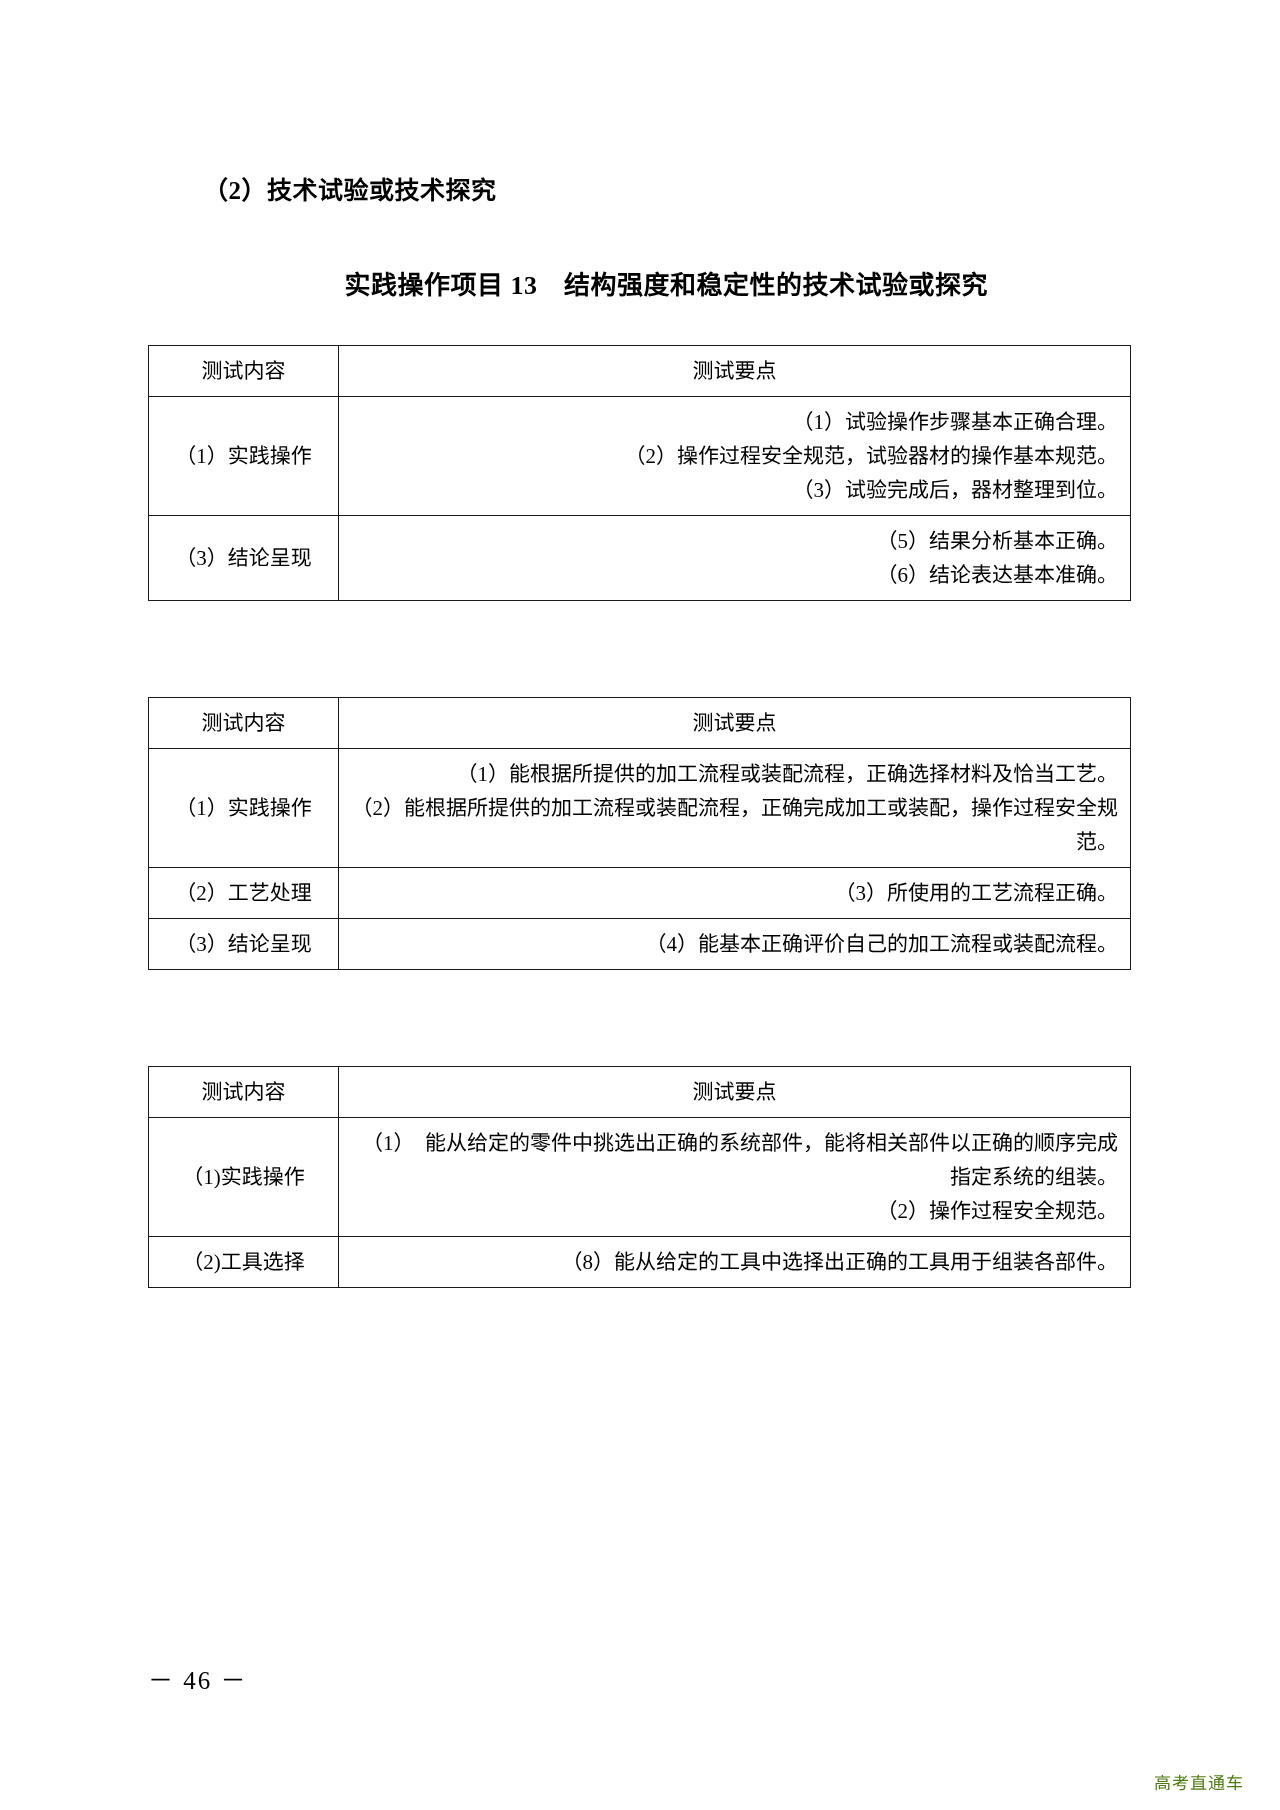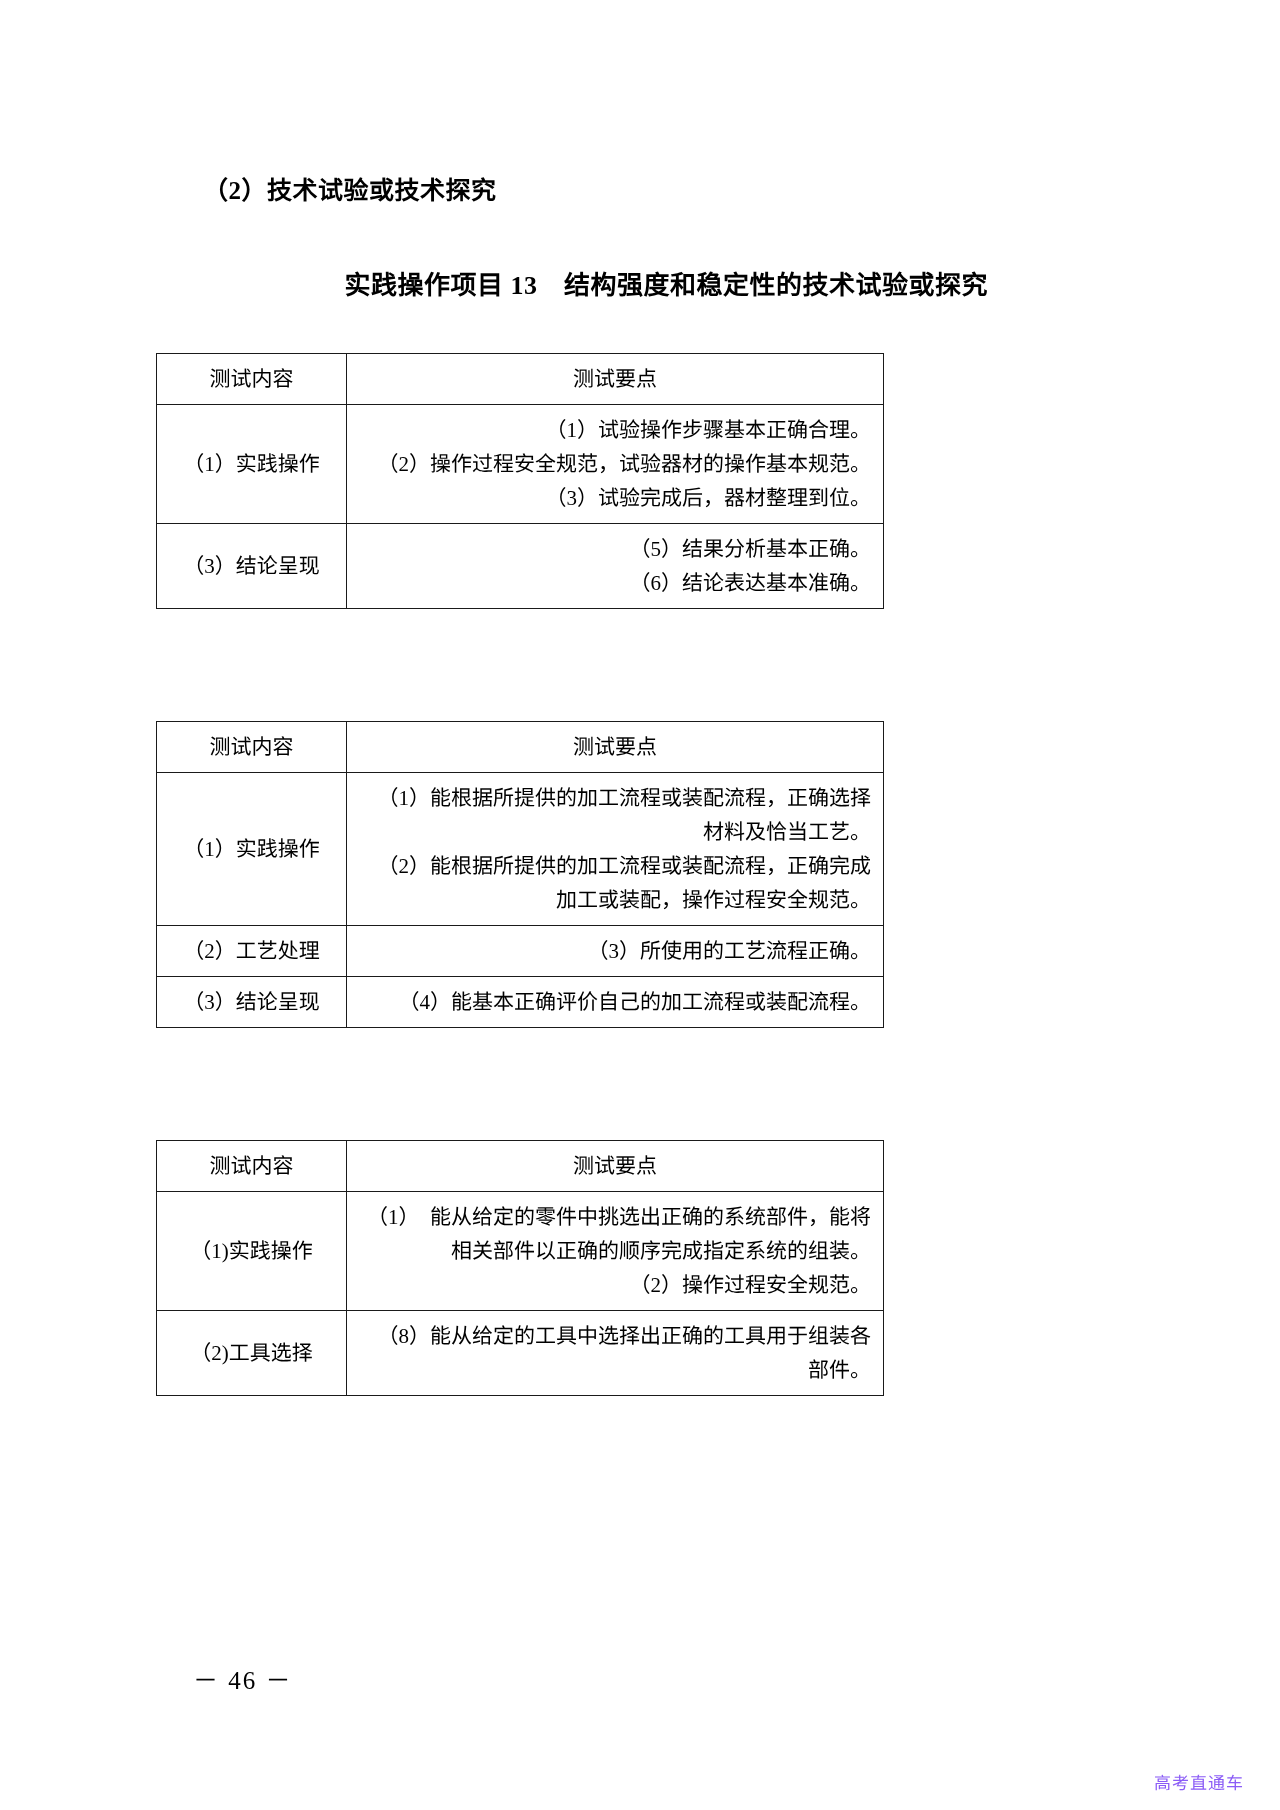"测试内容" table.exam-table { margin: 8px -> 0; width: 728px -> 983px }
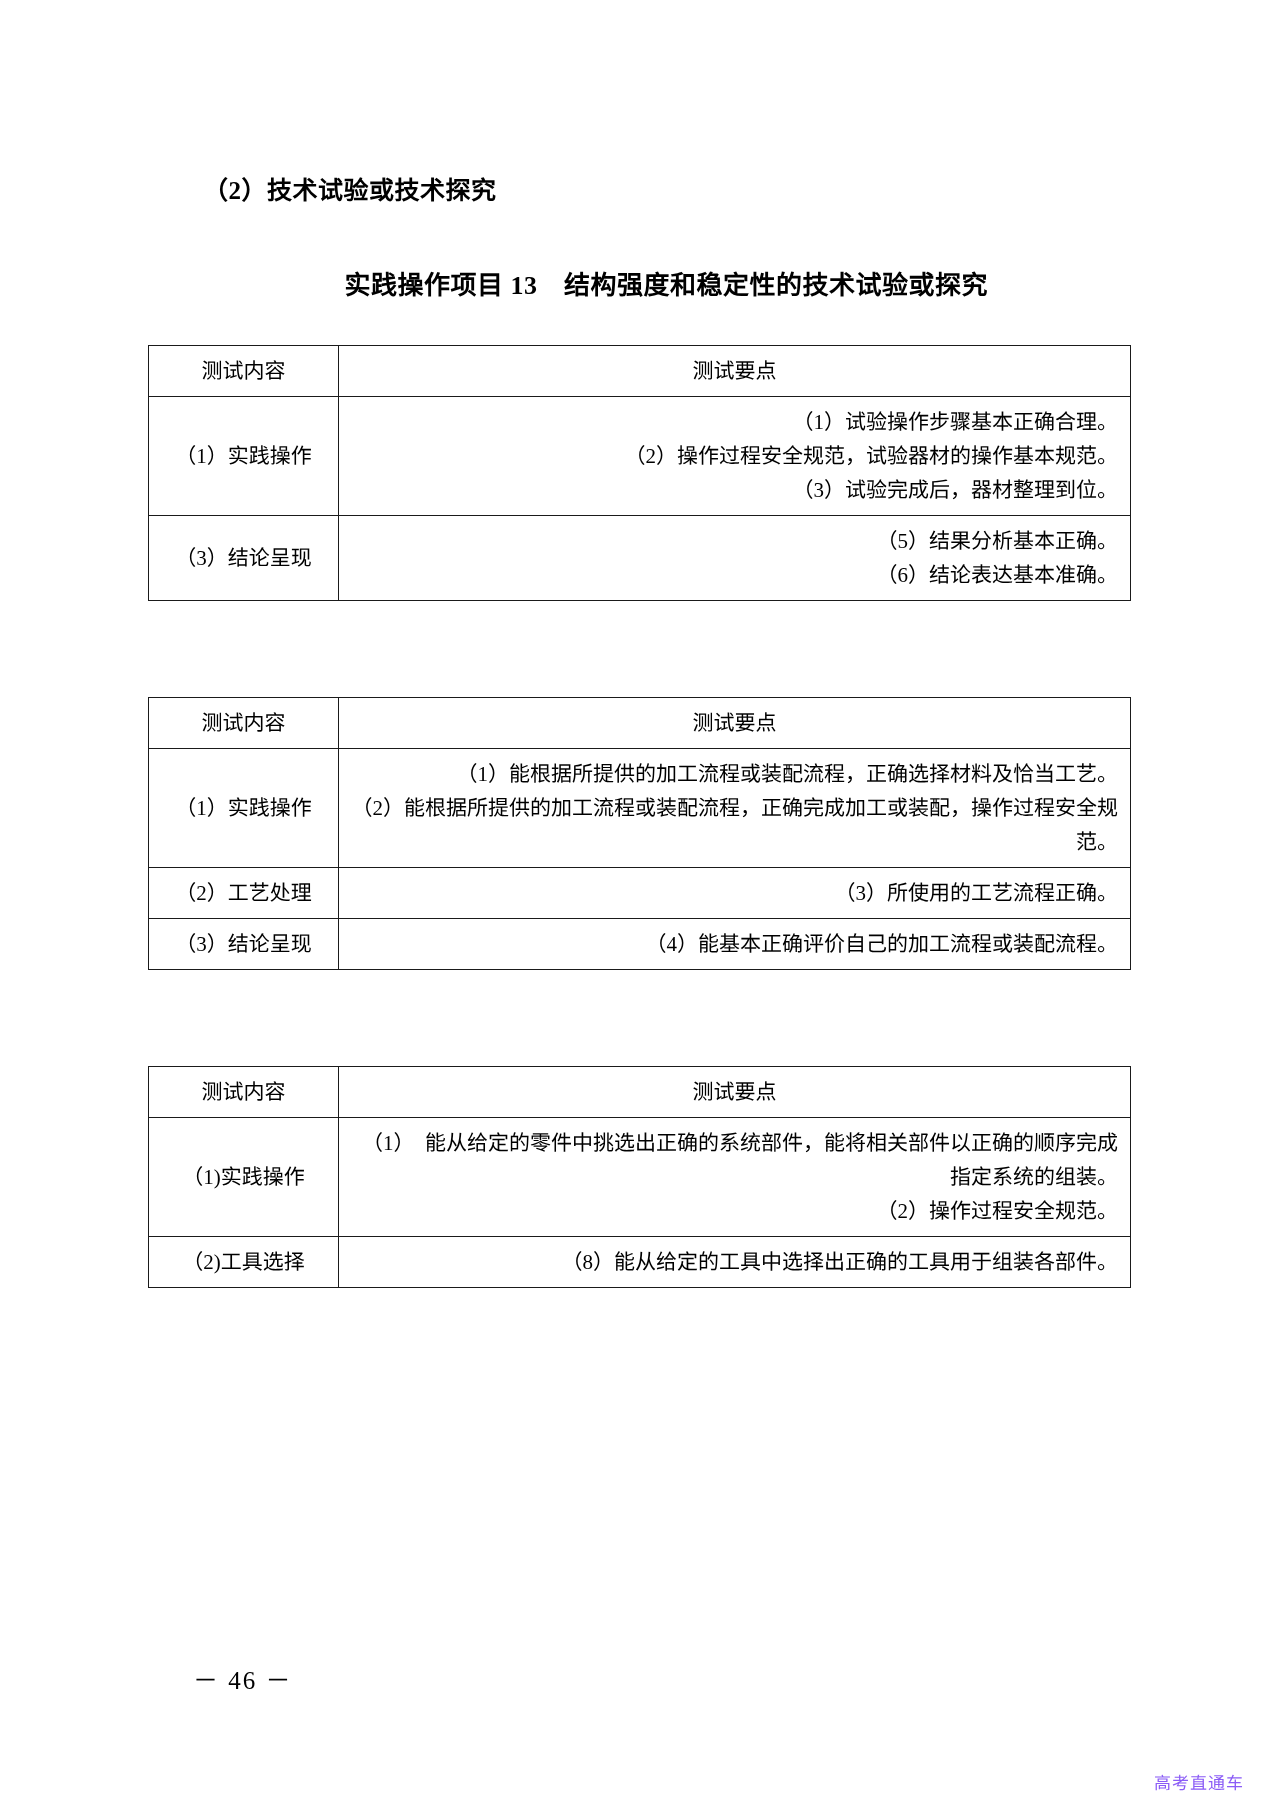"－ 46 －" .page-number { margin-left: 45px -> none }
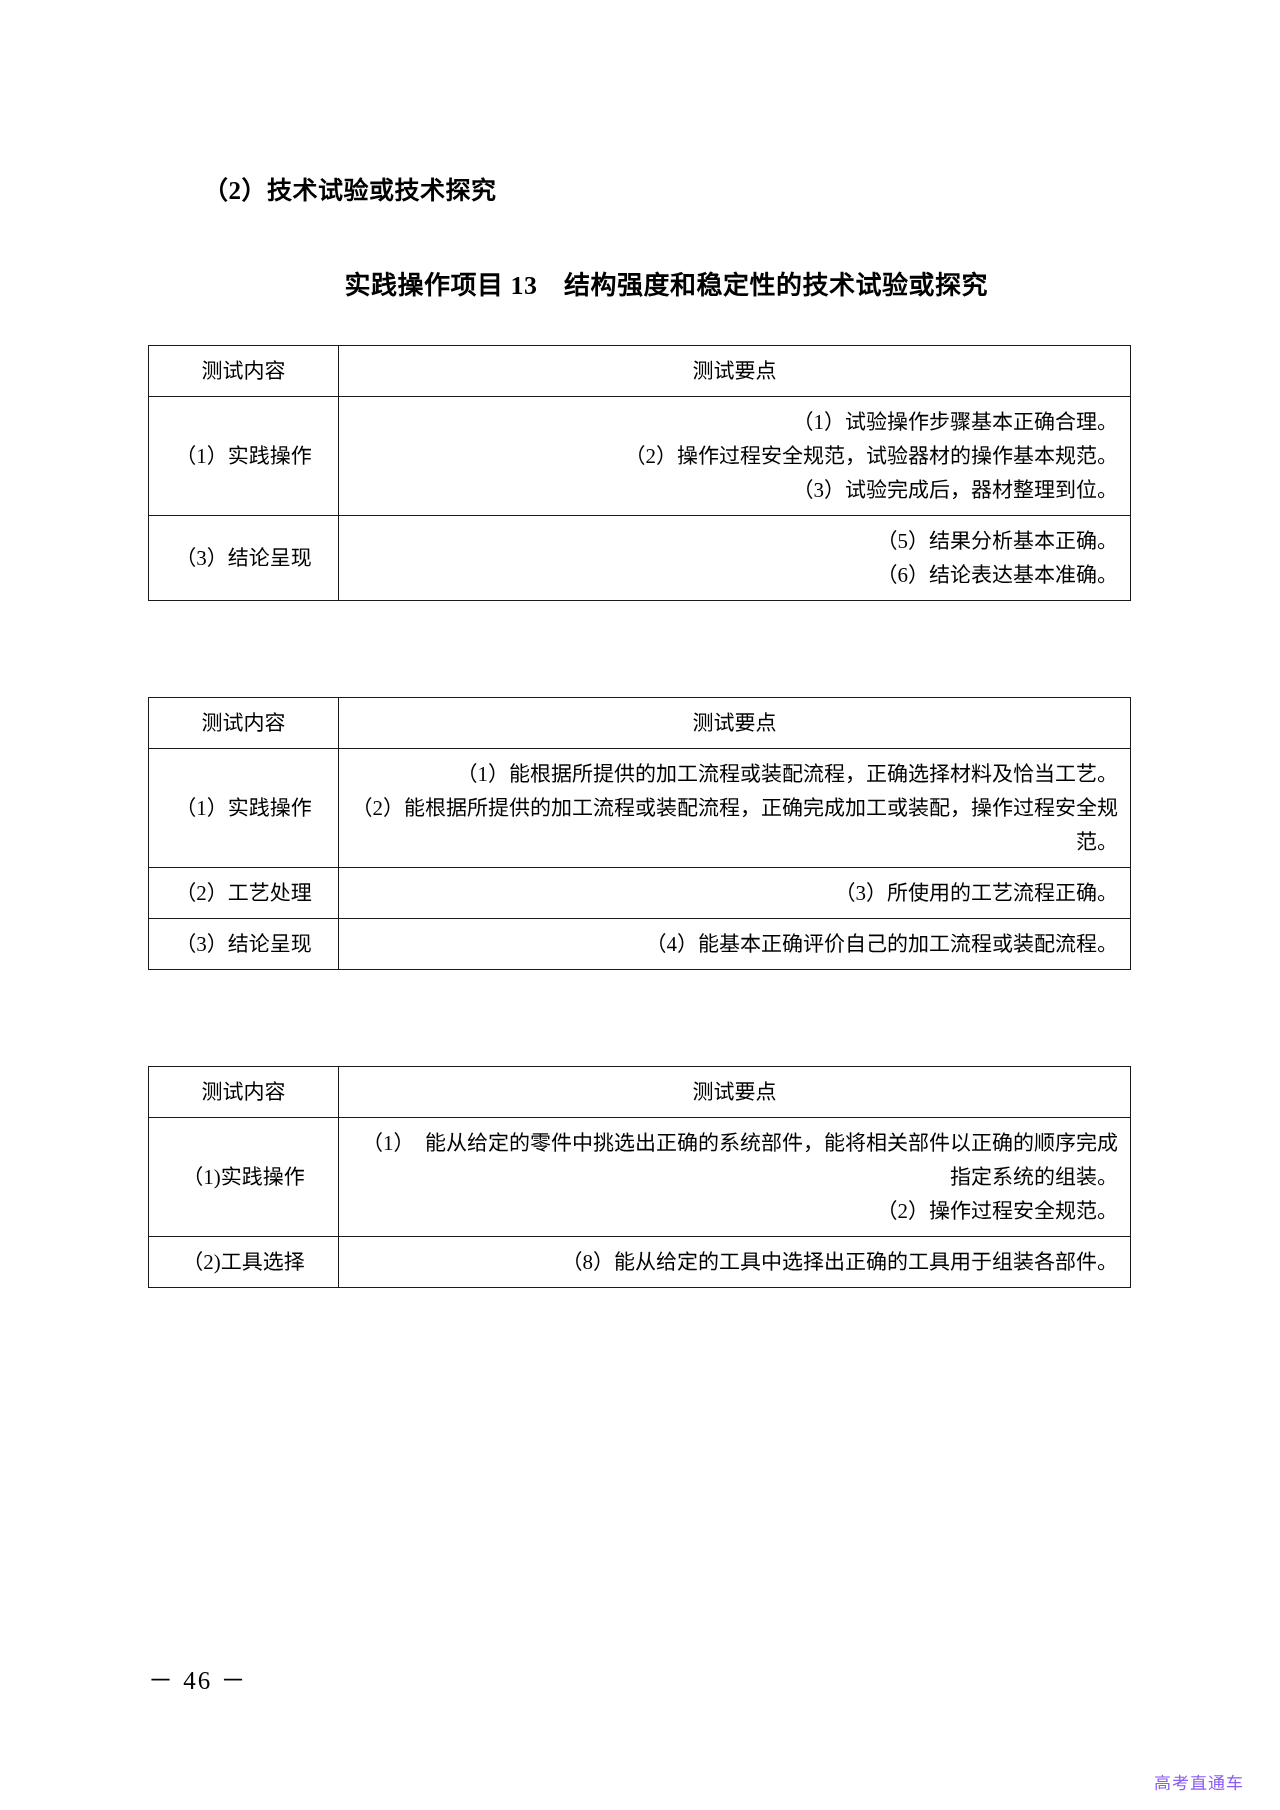"高考直通车" .watermark { color: #8b5cf6 -> #4d7c0f }
